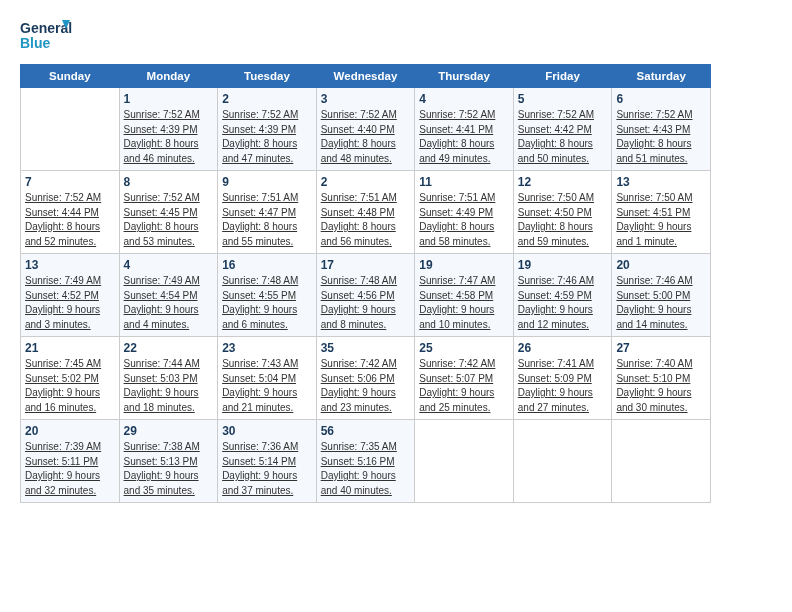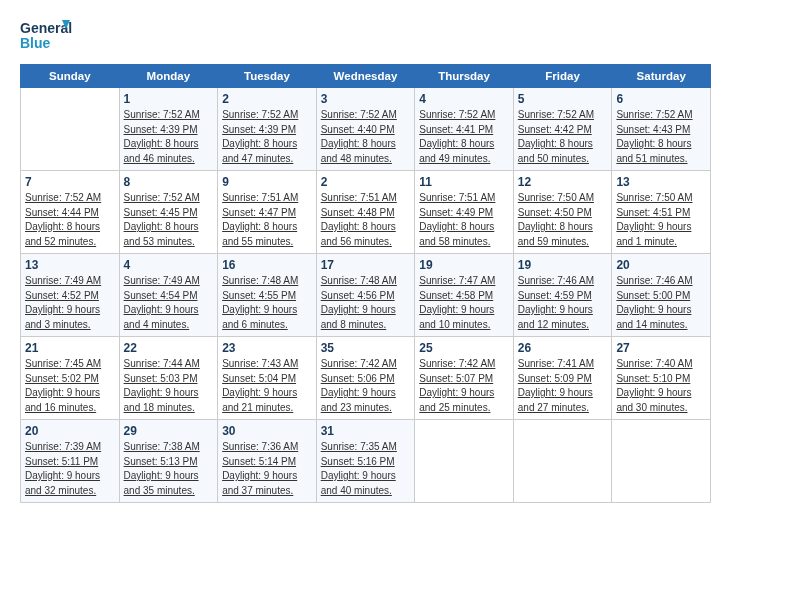"31" span.day-num { text: 31 -> 56 }
